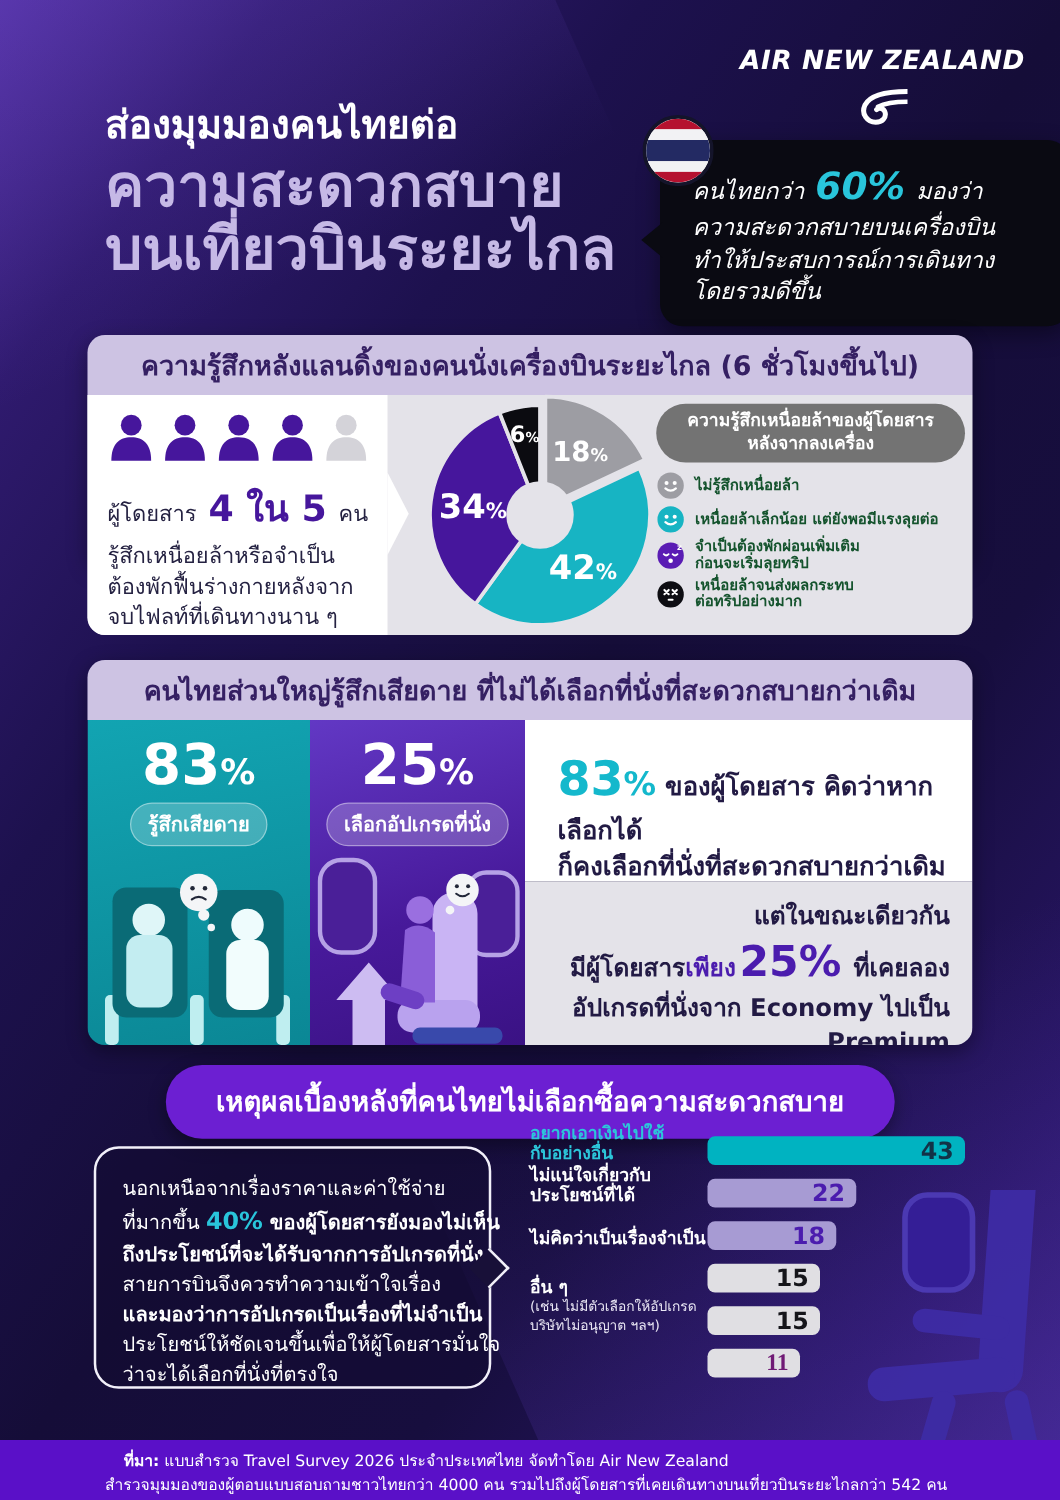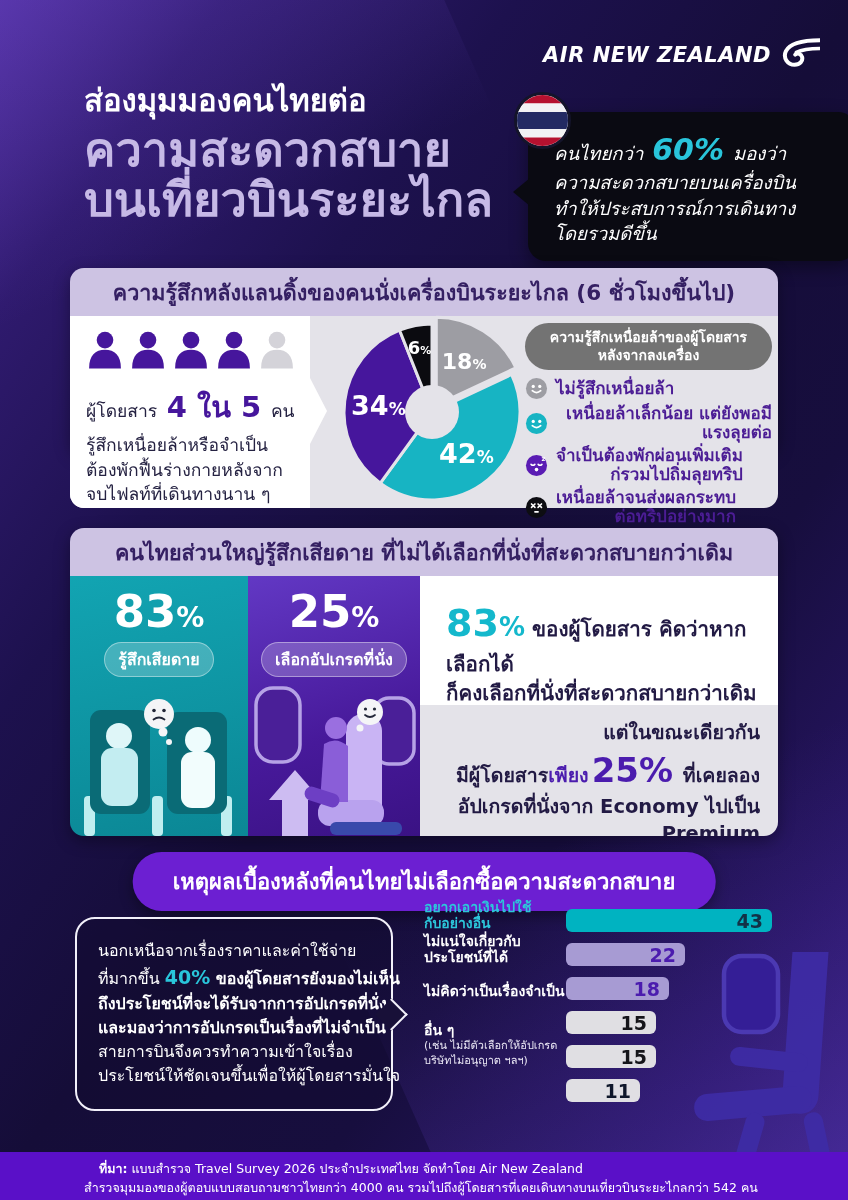"AIR NEW ZEALAND" .logo { flex-direction: none -> column }
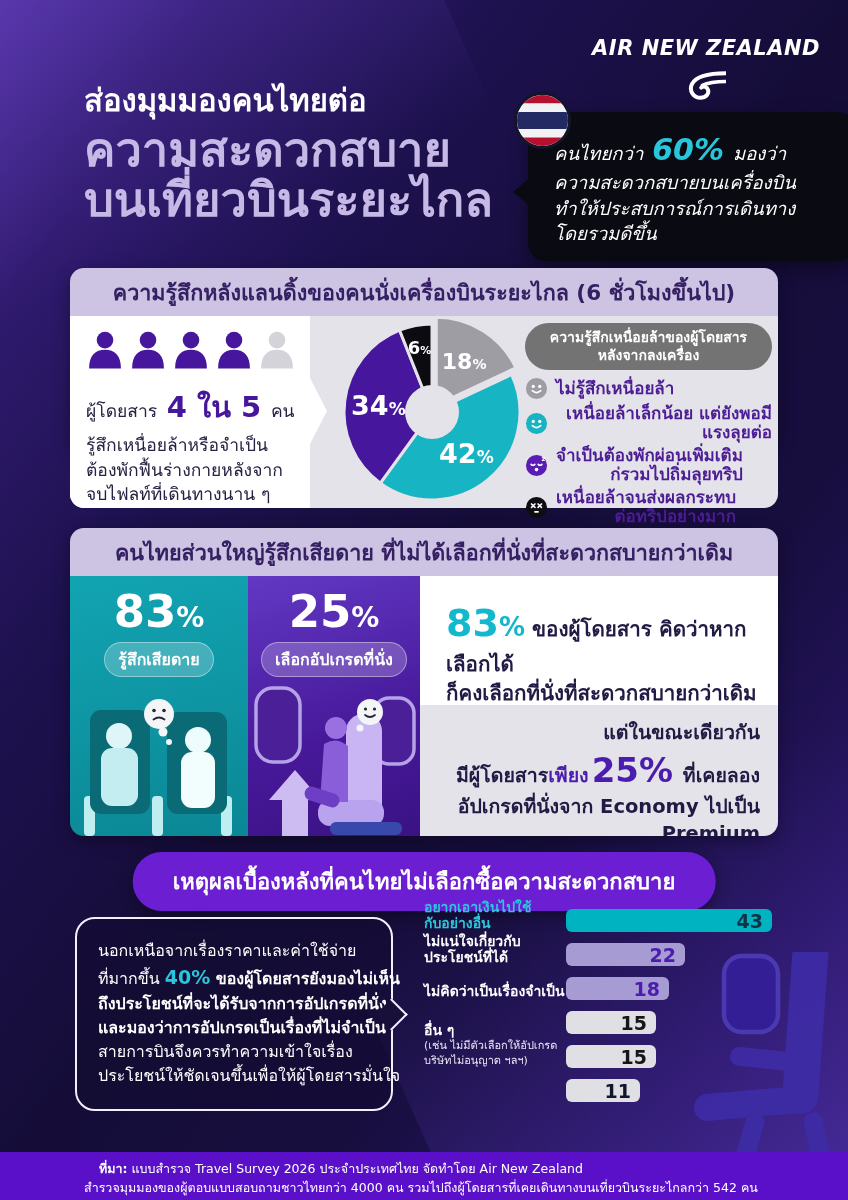"ไม่รู้สึกเหนื่อยล้า" .legend-txt { color: #4c1d95 -> #14532d; font-size: 17px -> 12px; text-align: right -> none }
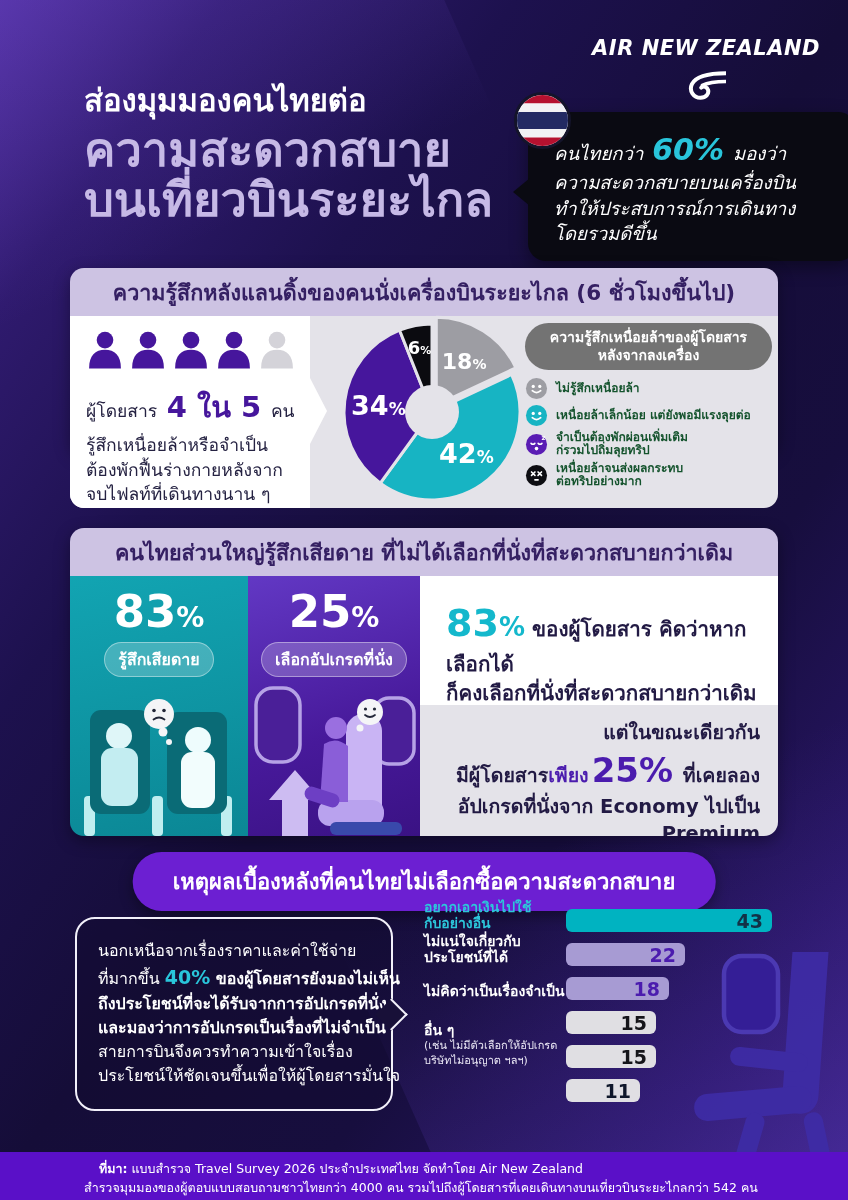"ก่รวมไปถิ่มลุยทริป" div { text: ก่รวมไปถิ่มลุยทริป -> ก่อนจะเริ่มลุยทริป }
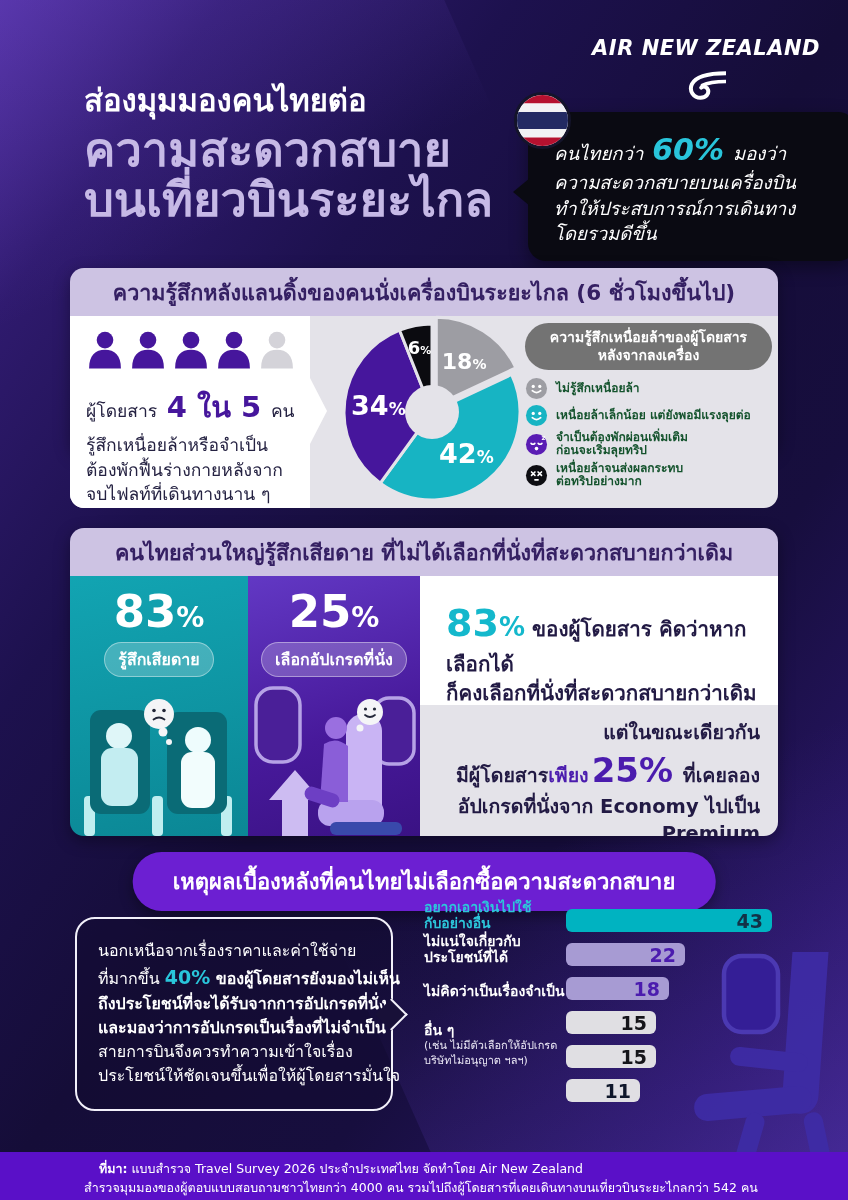"และมองว่าการอัปเกรดเป็นเรื่องที่ไม่จำเป็" div.bl { order: before "สายการบินจึงควรทำความเข้าใจเรื่อง" -> after "สายการบินจึงควรทำความเข้าใจเรื่อง" }
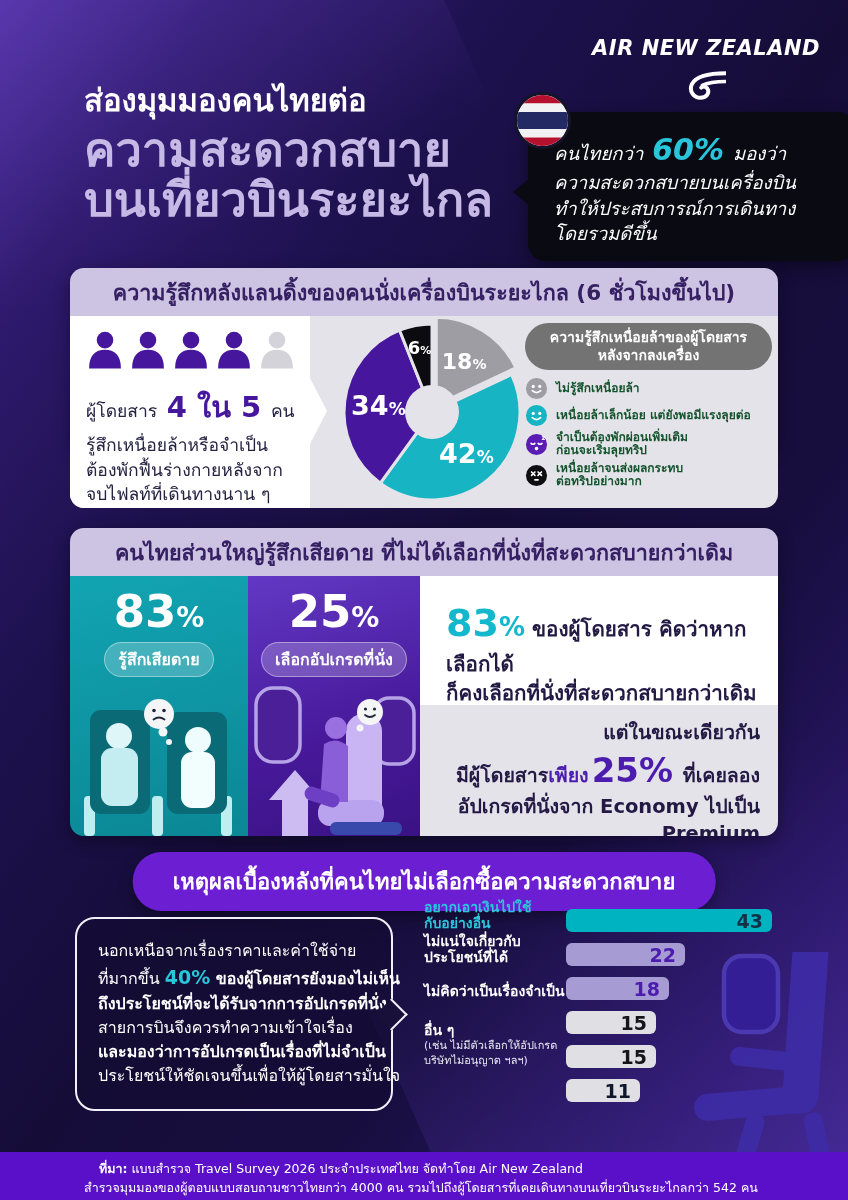"ว่าจะได้เลือกที่นั่งที่ตรงใจ" div.bl { html: none -> <div><span>ว่าจะได้เลือกที่นั่งที่ตรงใจ</span></div> }
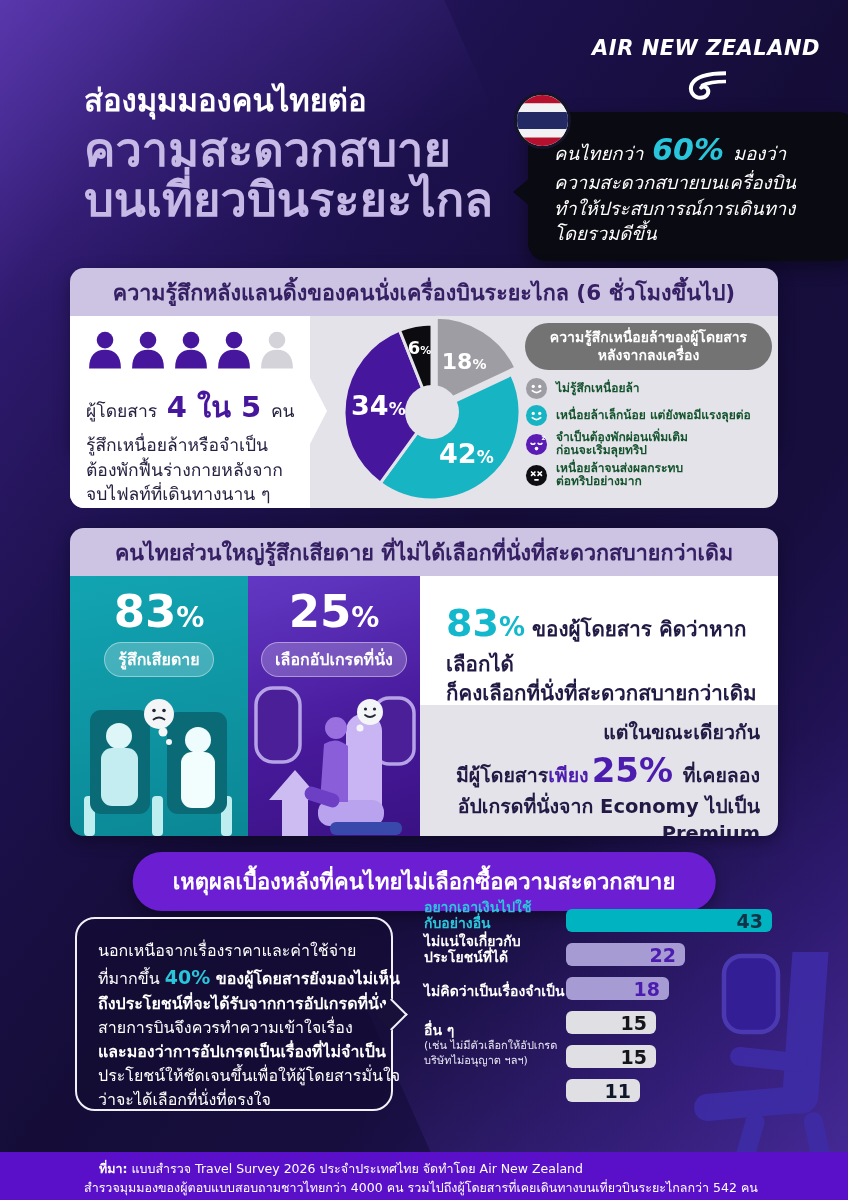"11" div.bar { color: #0f172a -> #701a75; font-family: none -> Liberation Serif, serif }
